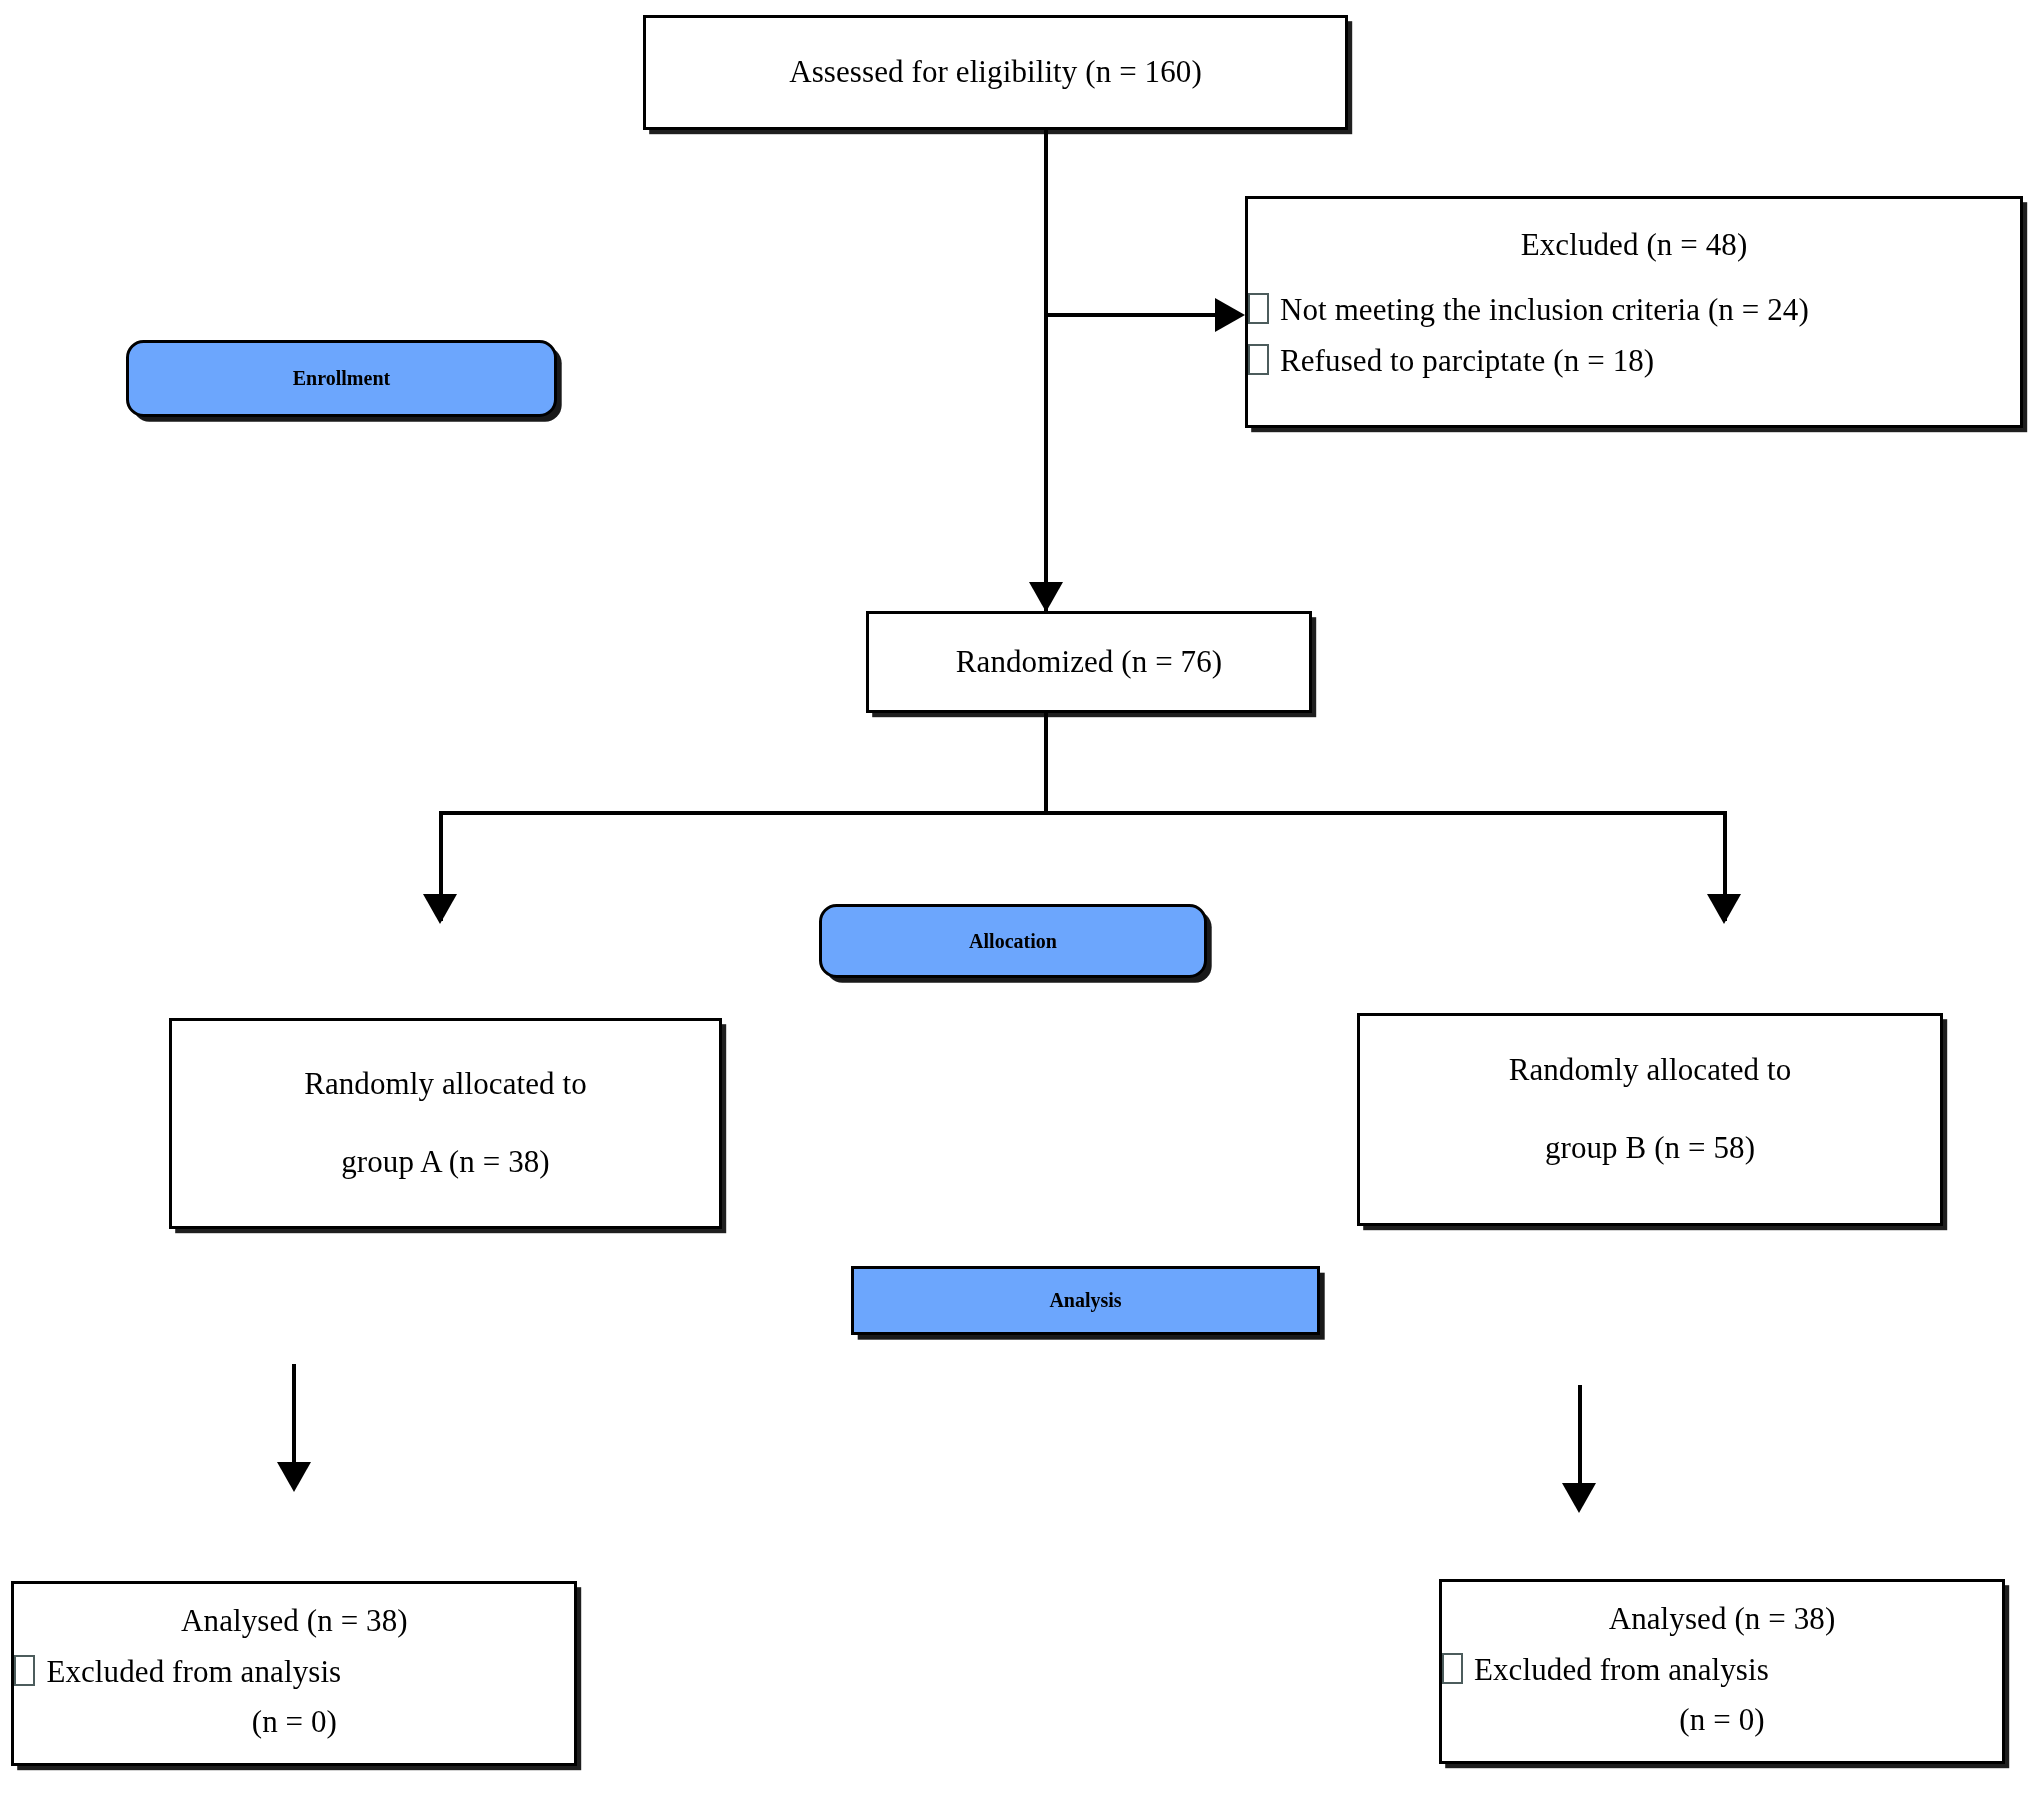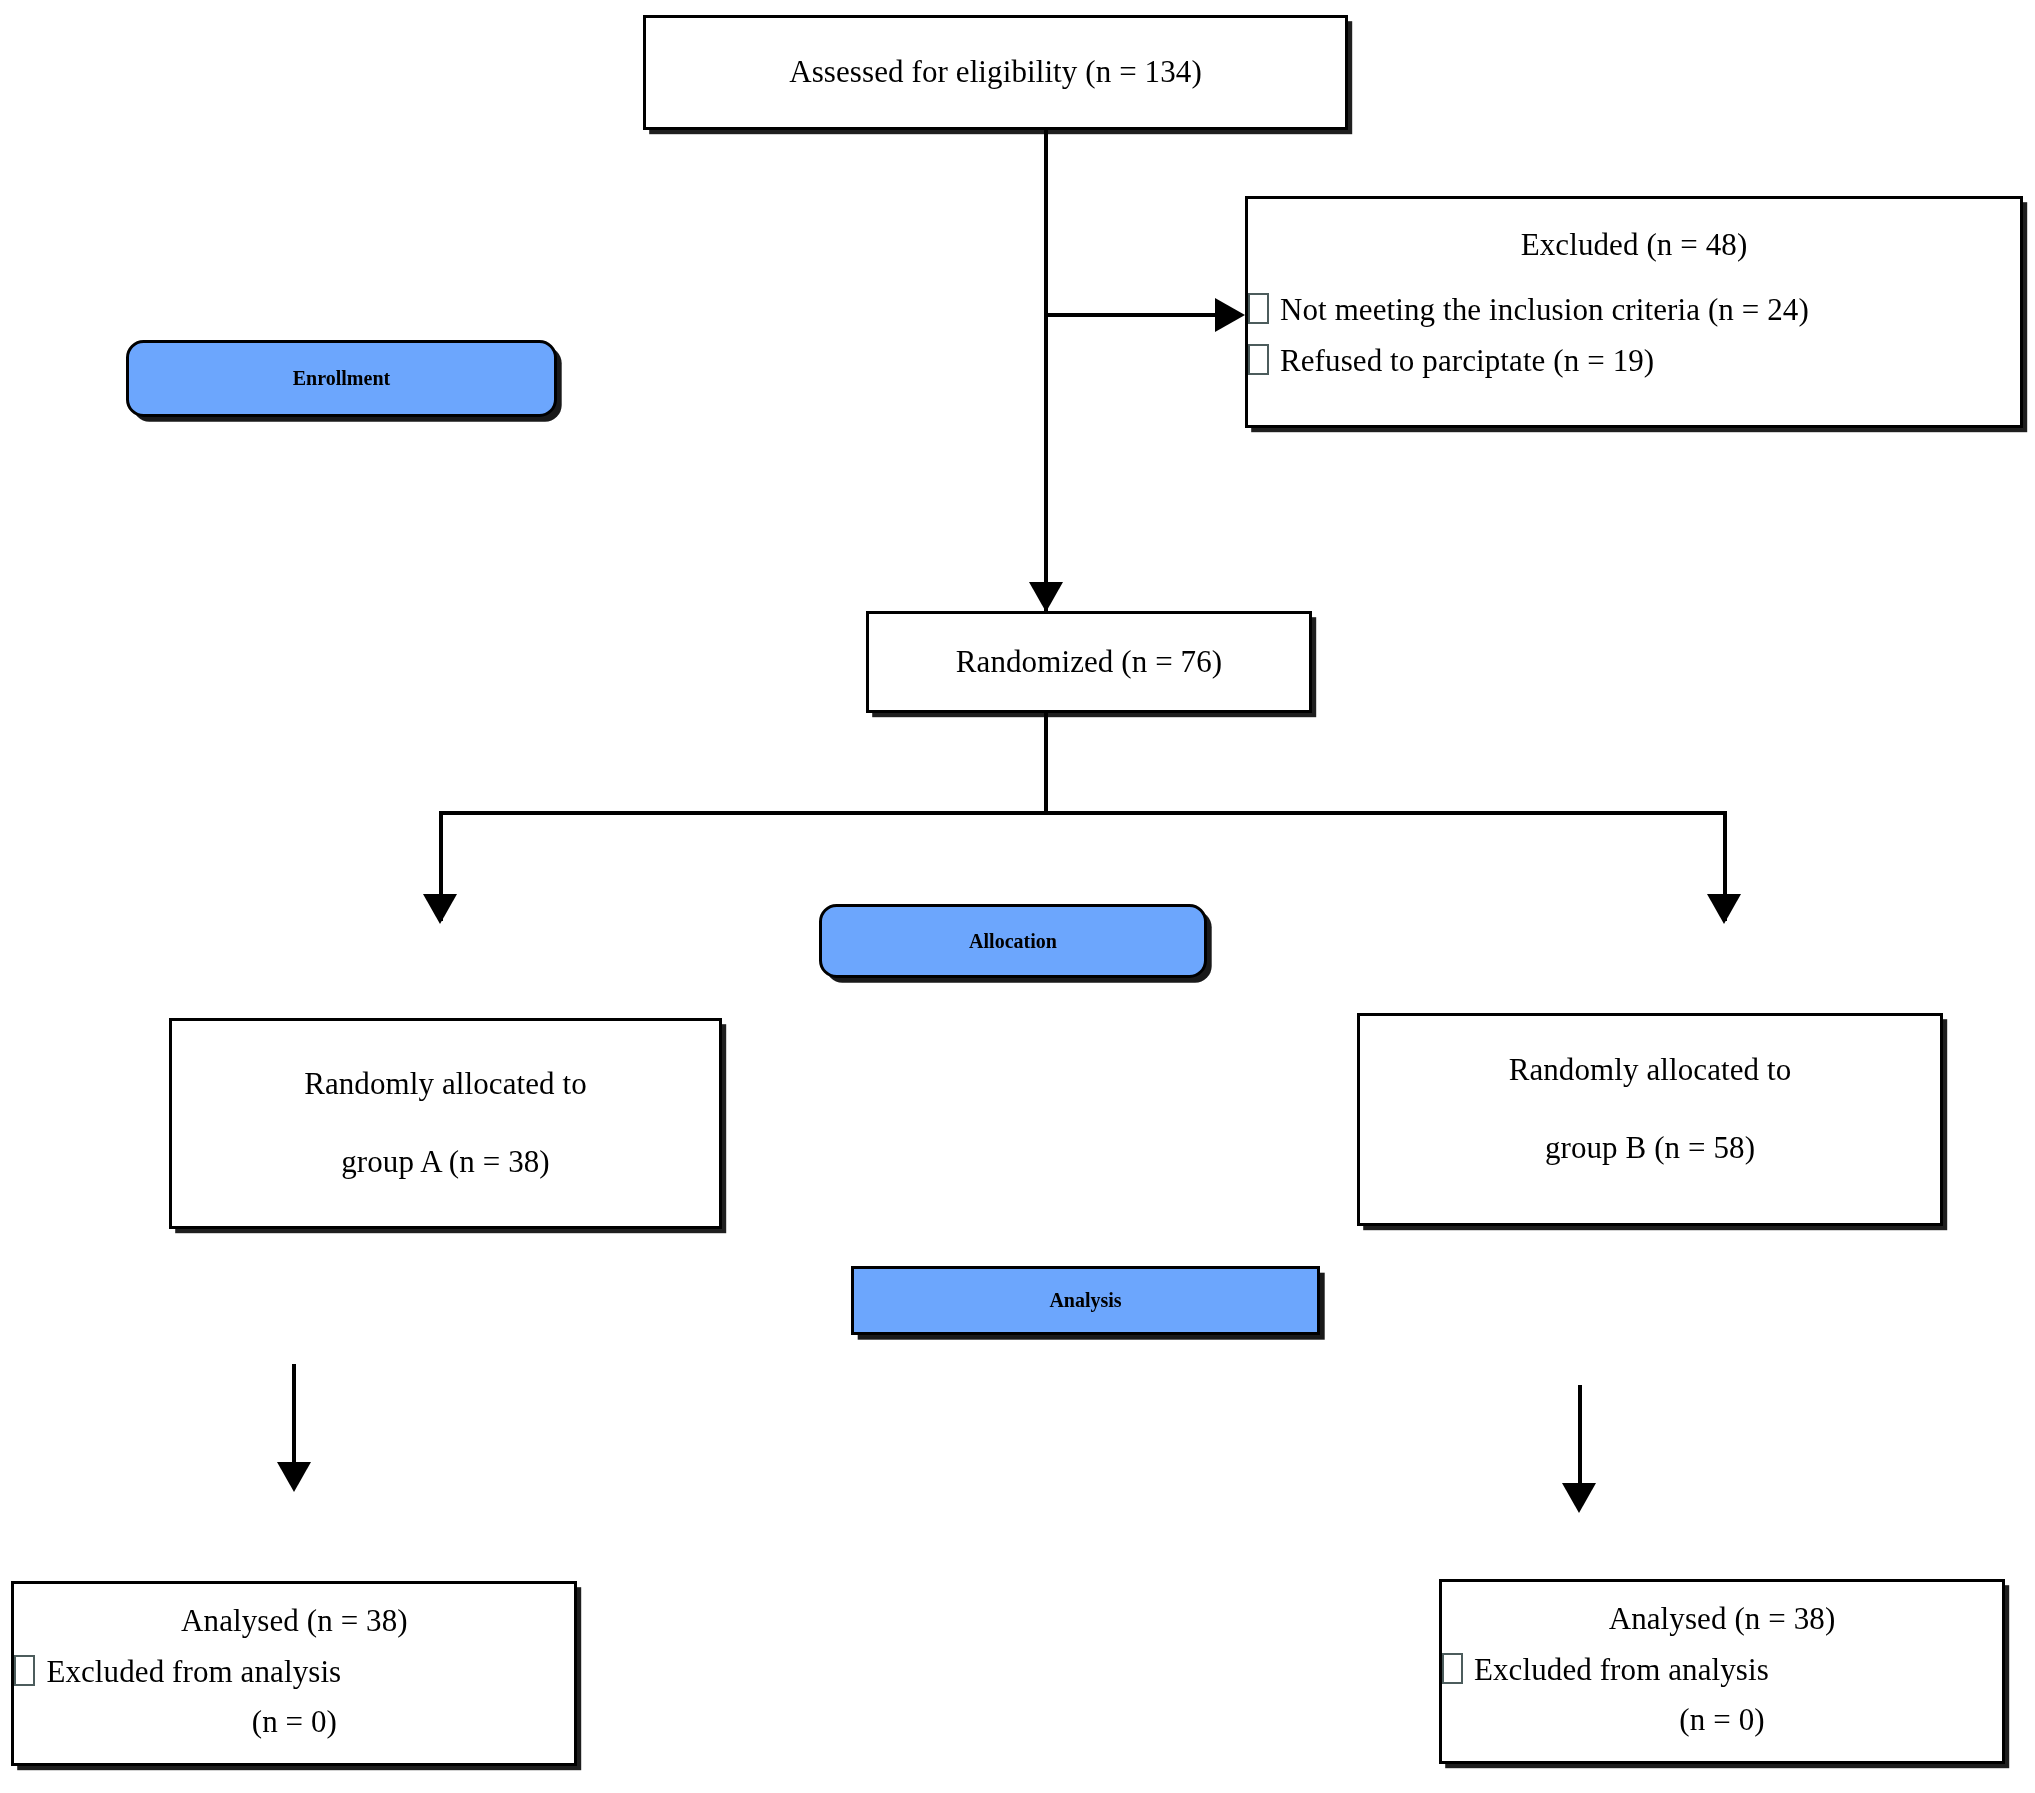"Assessed for eligibility (n =" span.line { text: 134 -> 160 }
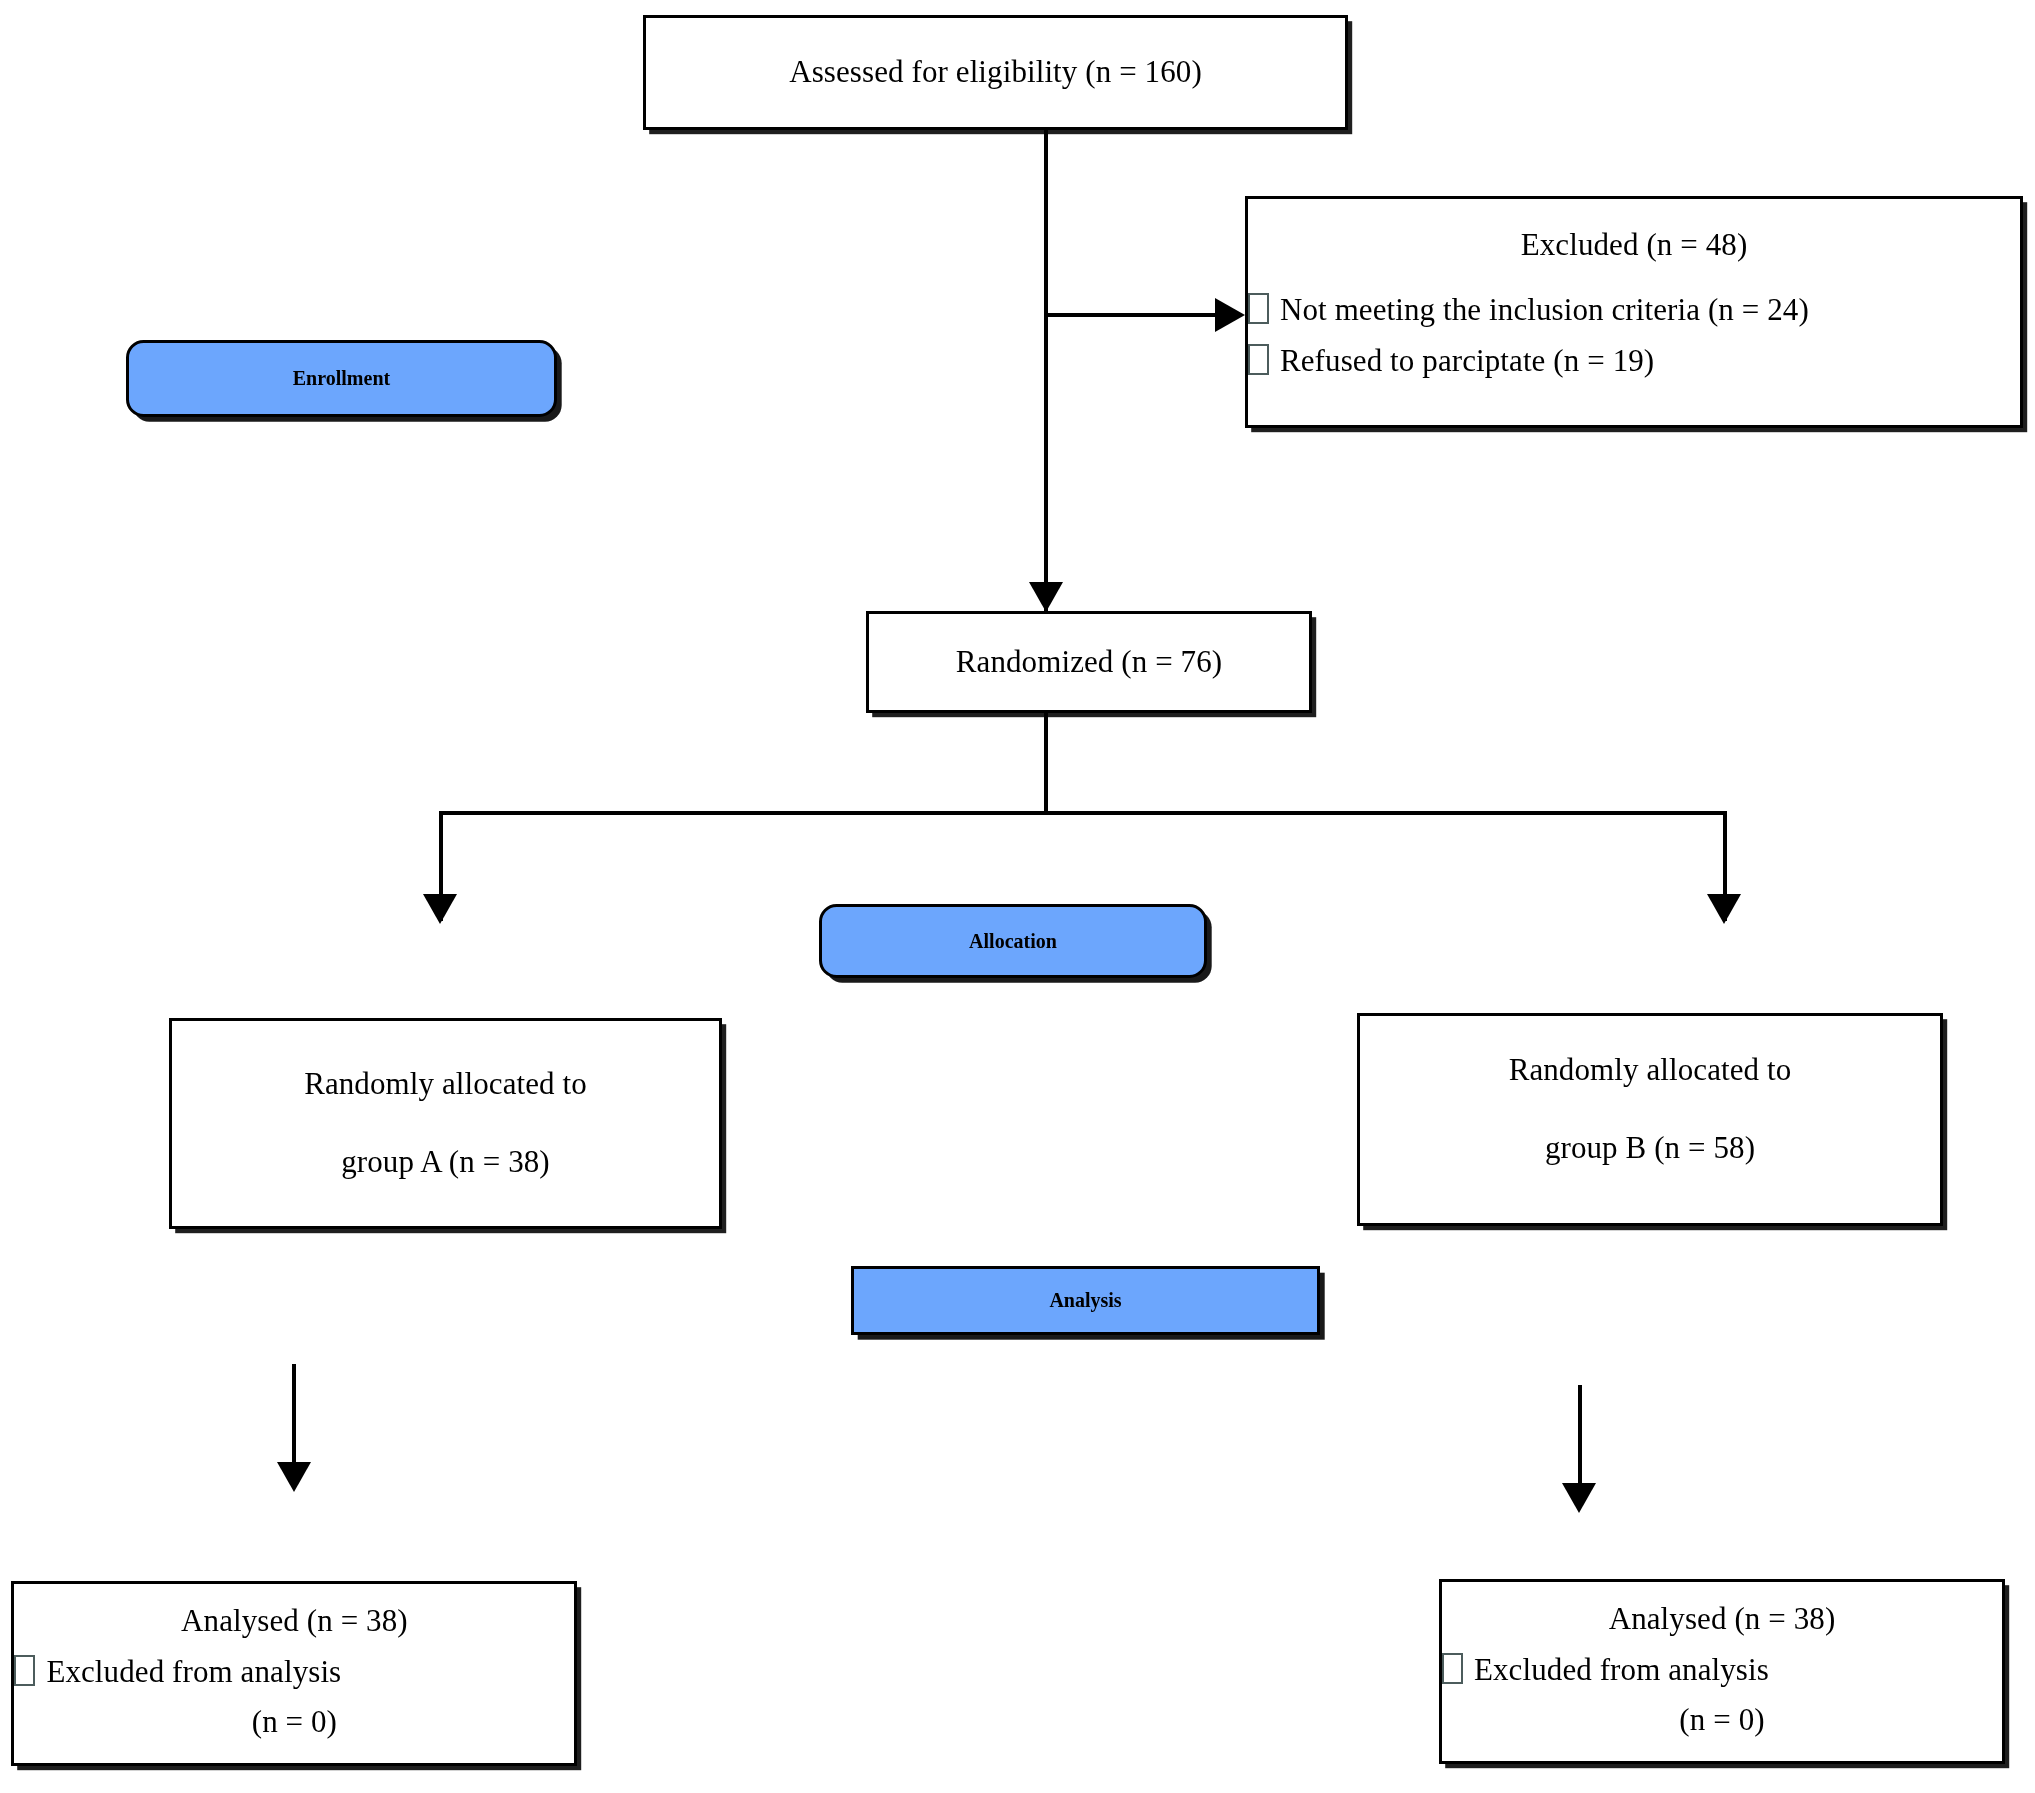"Refused to parciptate (n =" span { text: 19 -> 18 }
